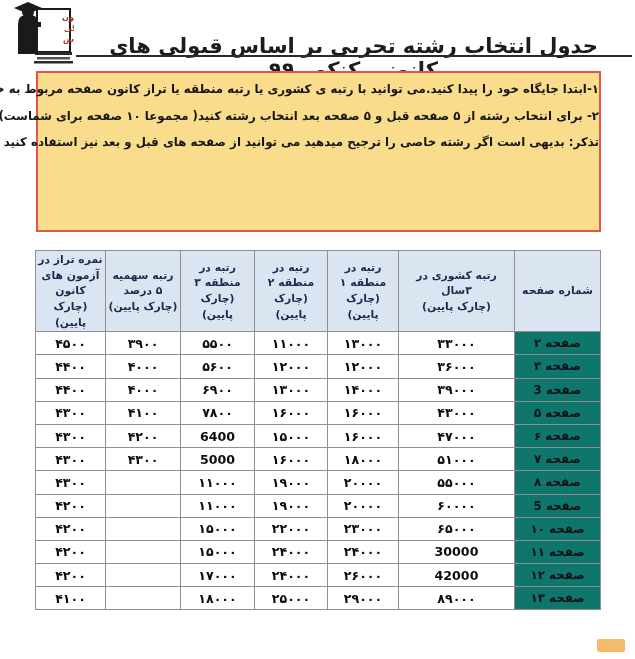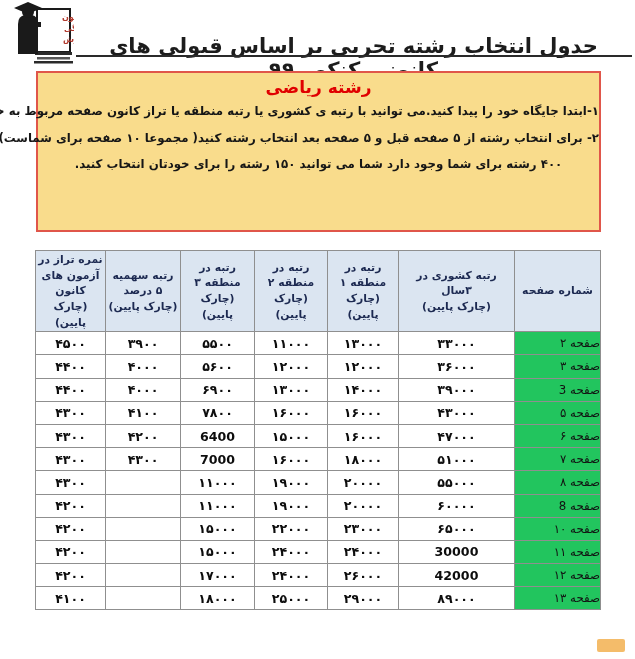"رشته ریاضی" div.notice-title { html: <div>رشته ریاضی</div> -> none }
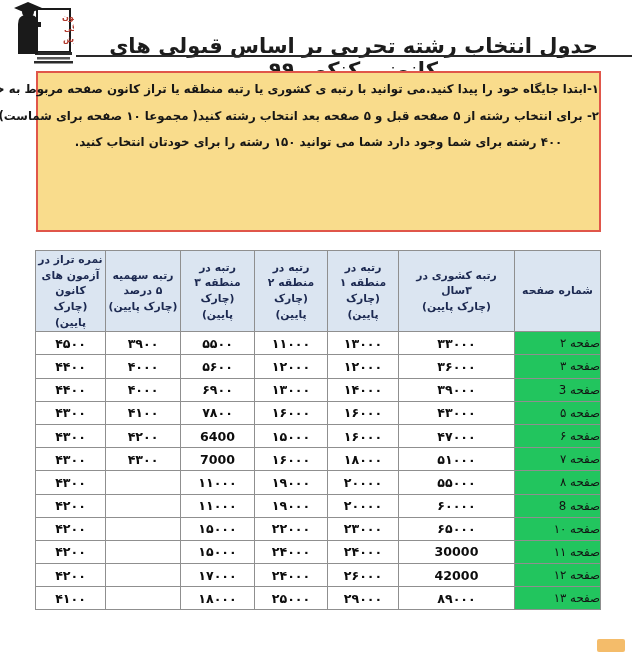"۴۰۰ رشته برای شما وجود" div.notice-line { html: <div>۴۰۰ رشته برای شما وجود دارد شما می توانید ۱۵۰ رشته را برای خودتان انتخاب کنید.</div> -> none }
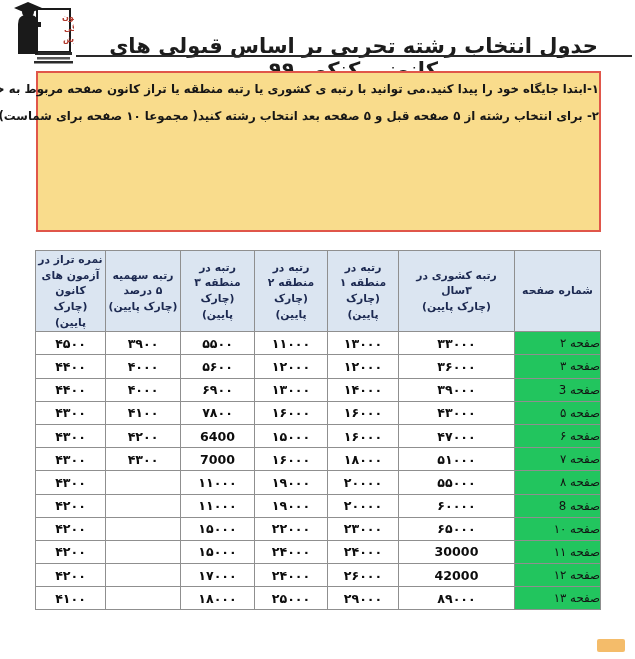"تذکر: بدیهی است اگر رشته" div.notice-line { html: none -> <div>تذکر: بدیهی است اگر رشته خاصی را ترجیح میدهید می توانید از صفحه های قبل و بعد نیز استفاده کنید</div> }
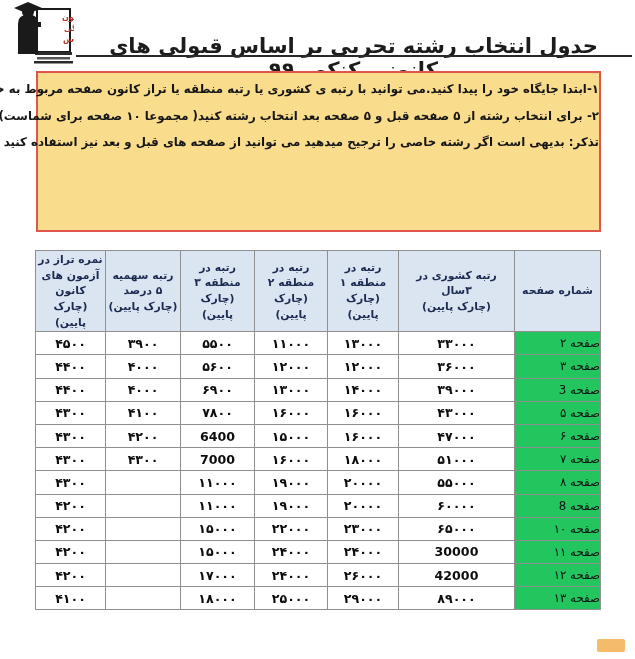"صفحه ۲" td.page-cell { background: #22c55e -> #0f766e; font-weight: normal -> bold; text-align: right -> none }
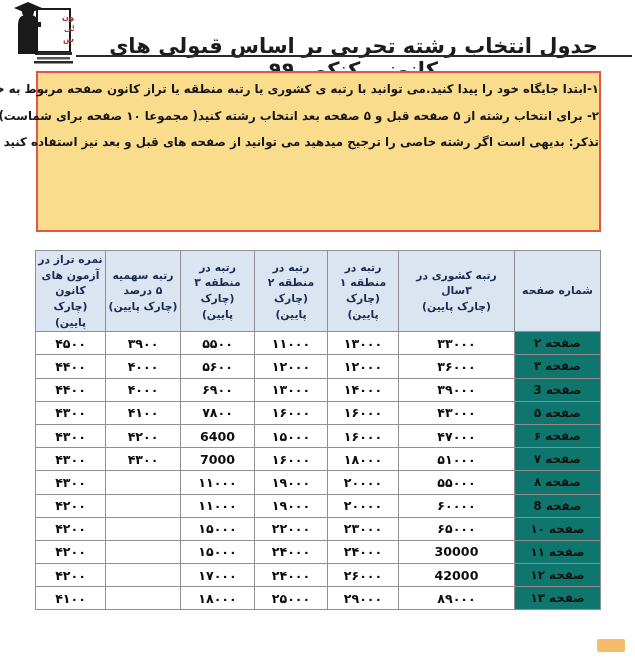"7000" td.num-cell { text: 7000 -> 5000 }
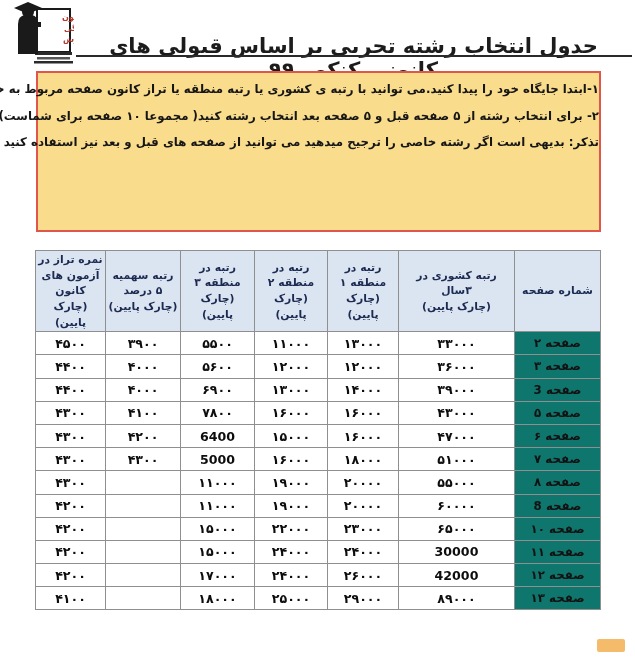"صفحه 8" td.page-cell { text: 8 -> 5 }
